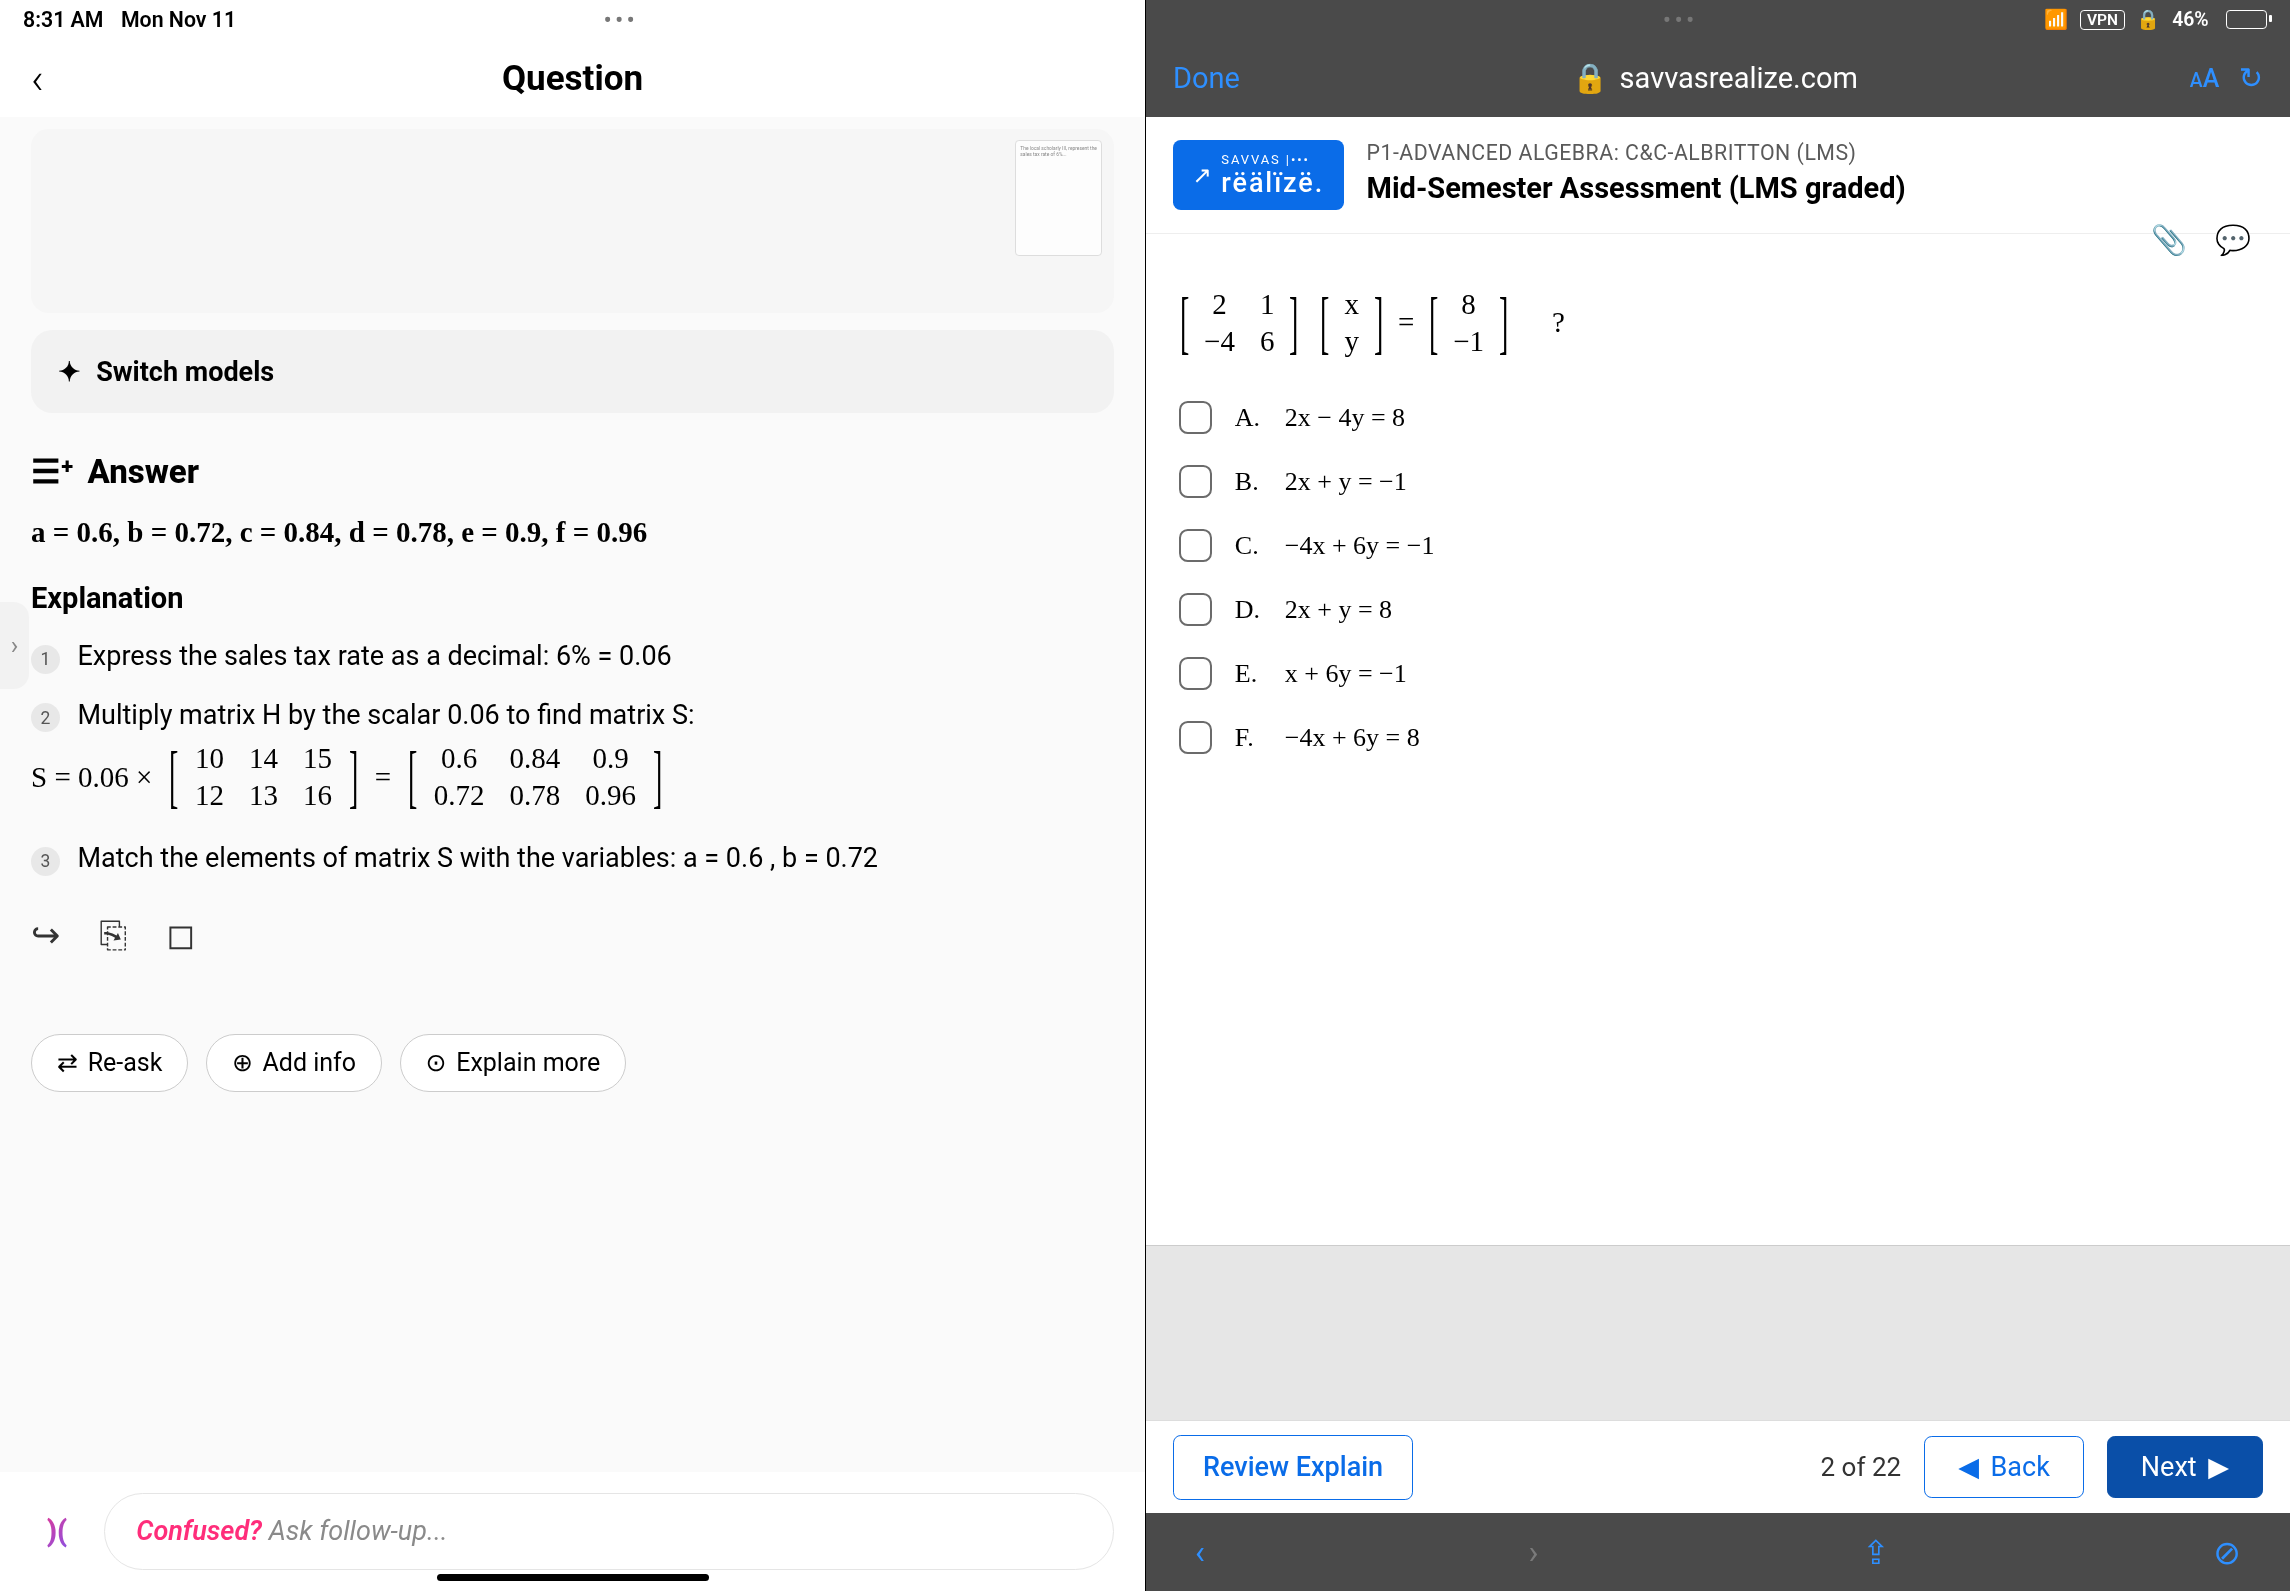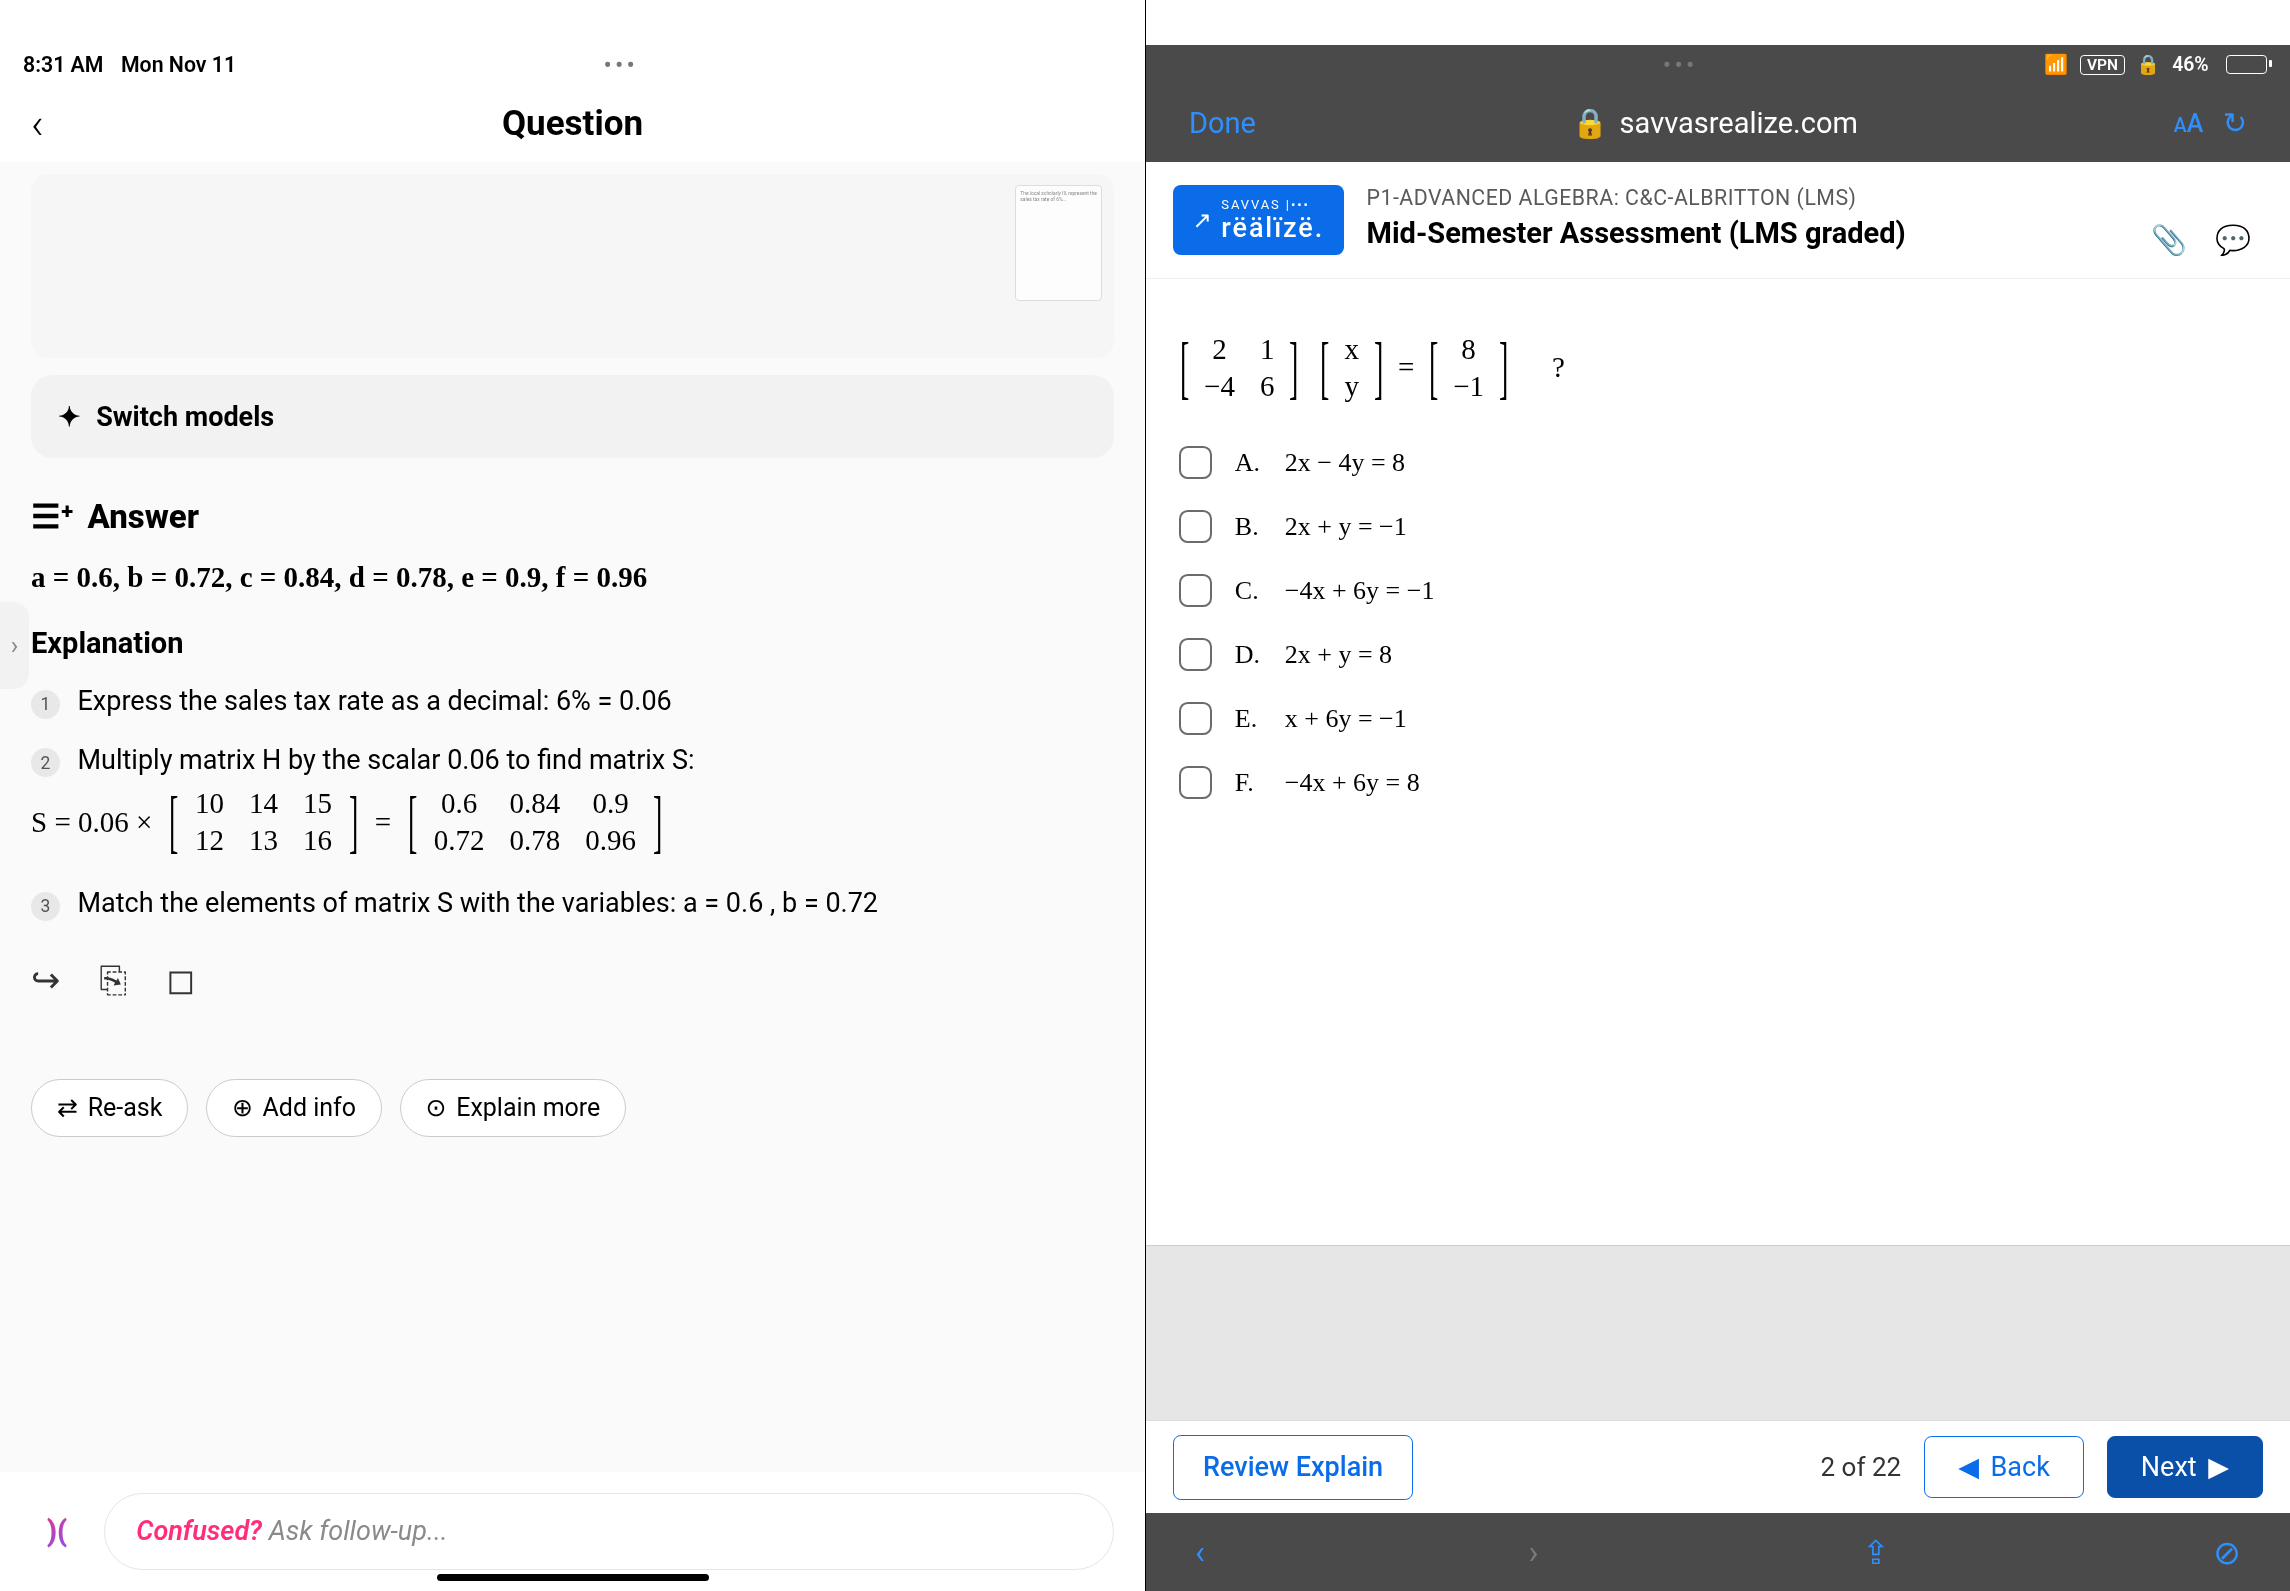"8:31 AM" .status-bar { margin-top: 45px -> none }
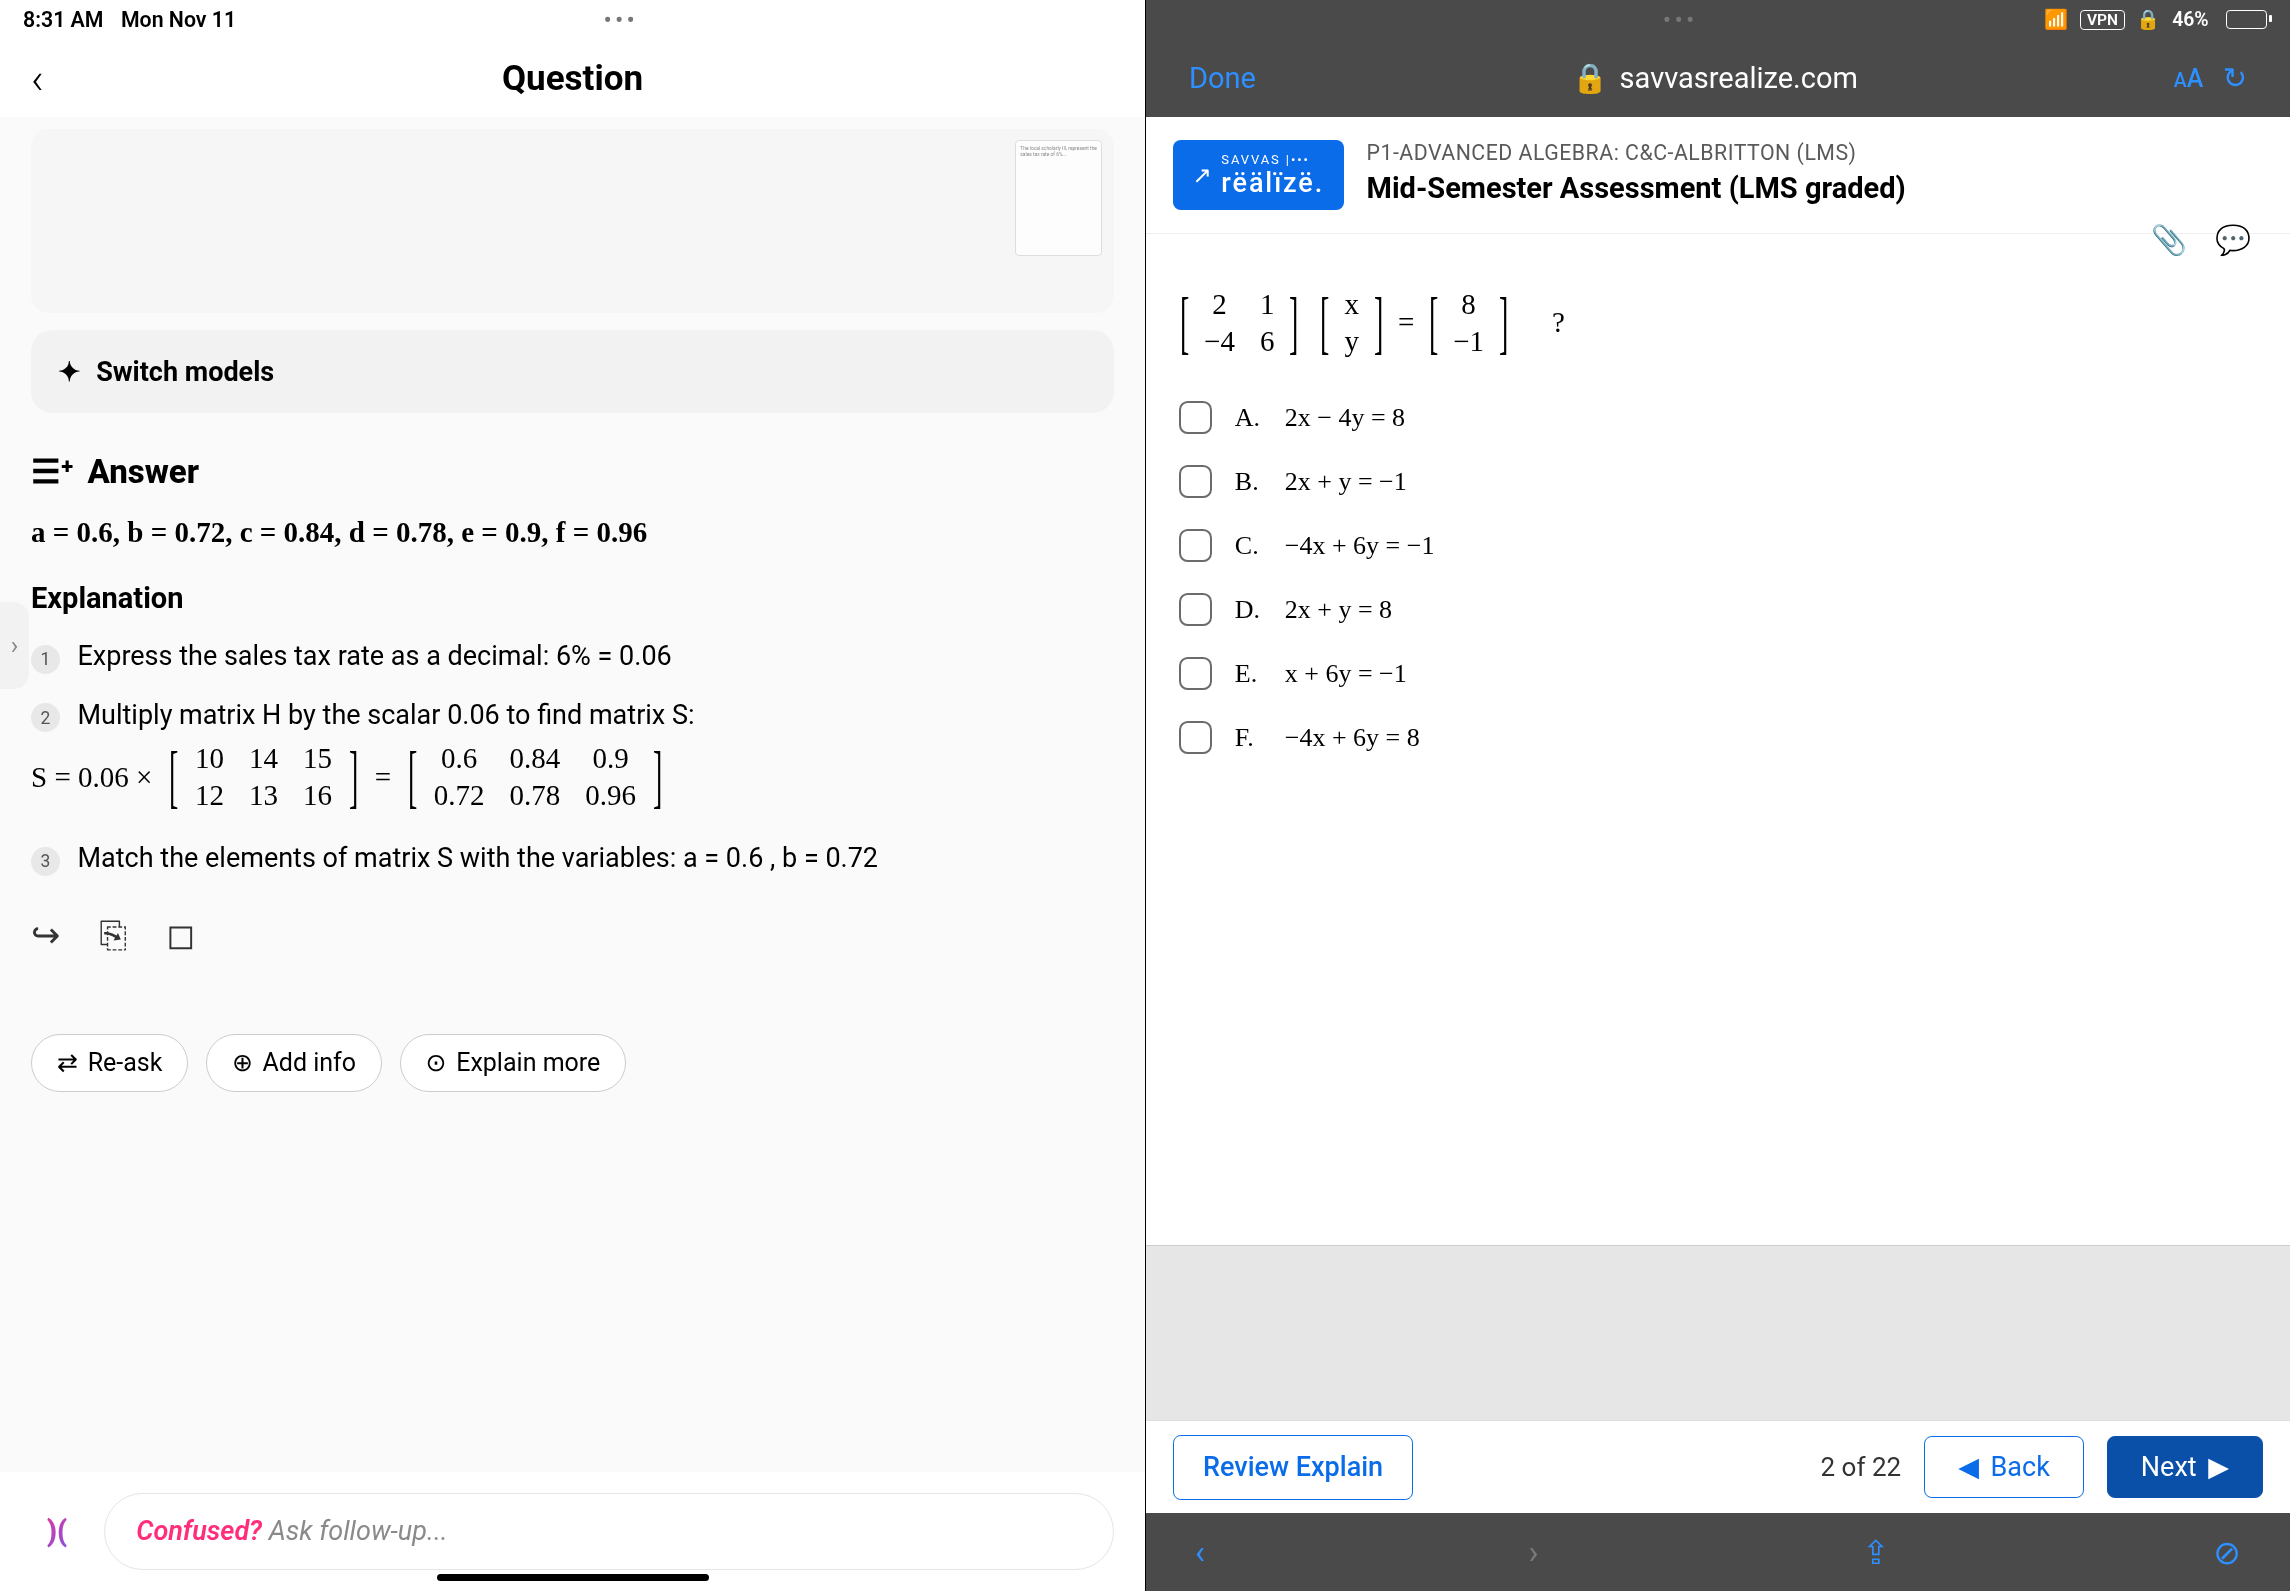"Done" .browser-bar { padding: 0 43px -> 0 27px }
